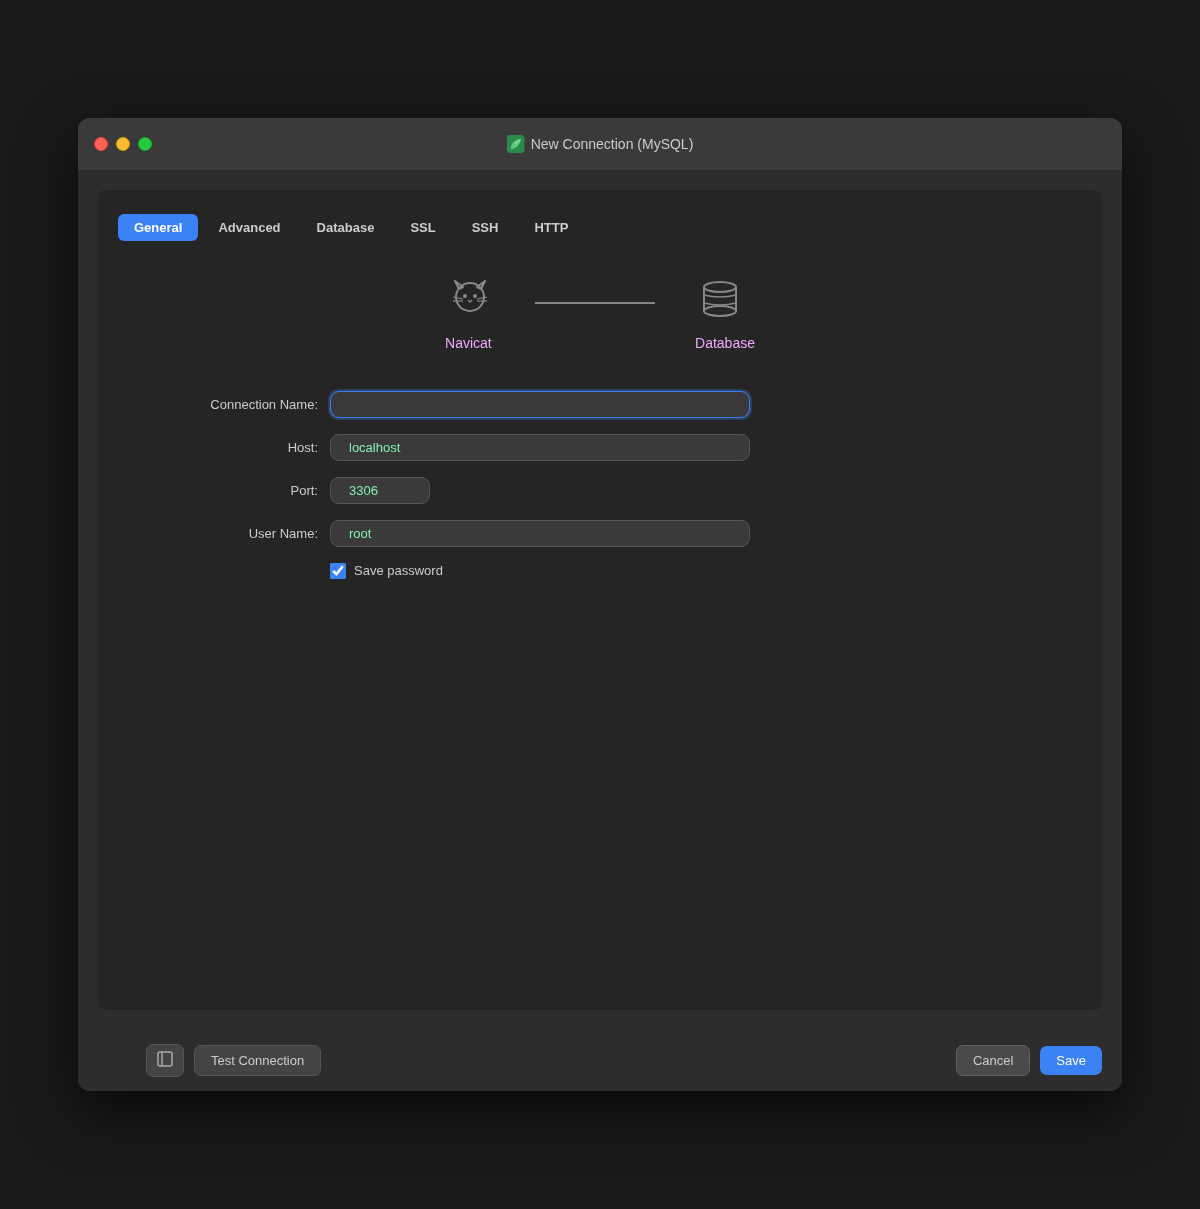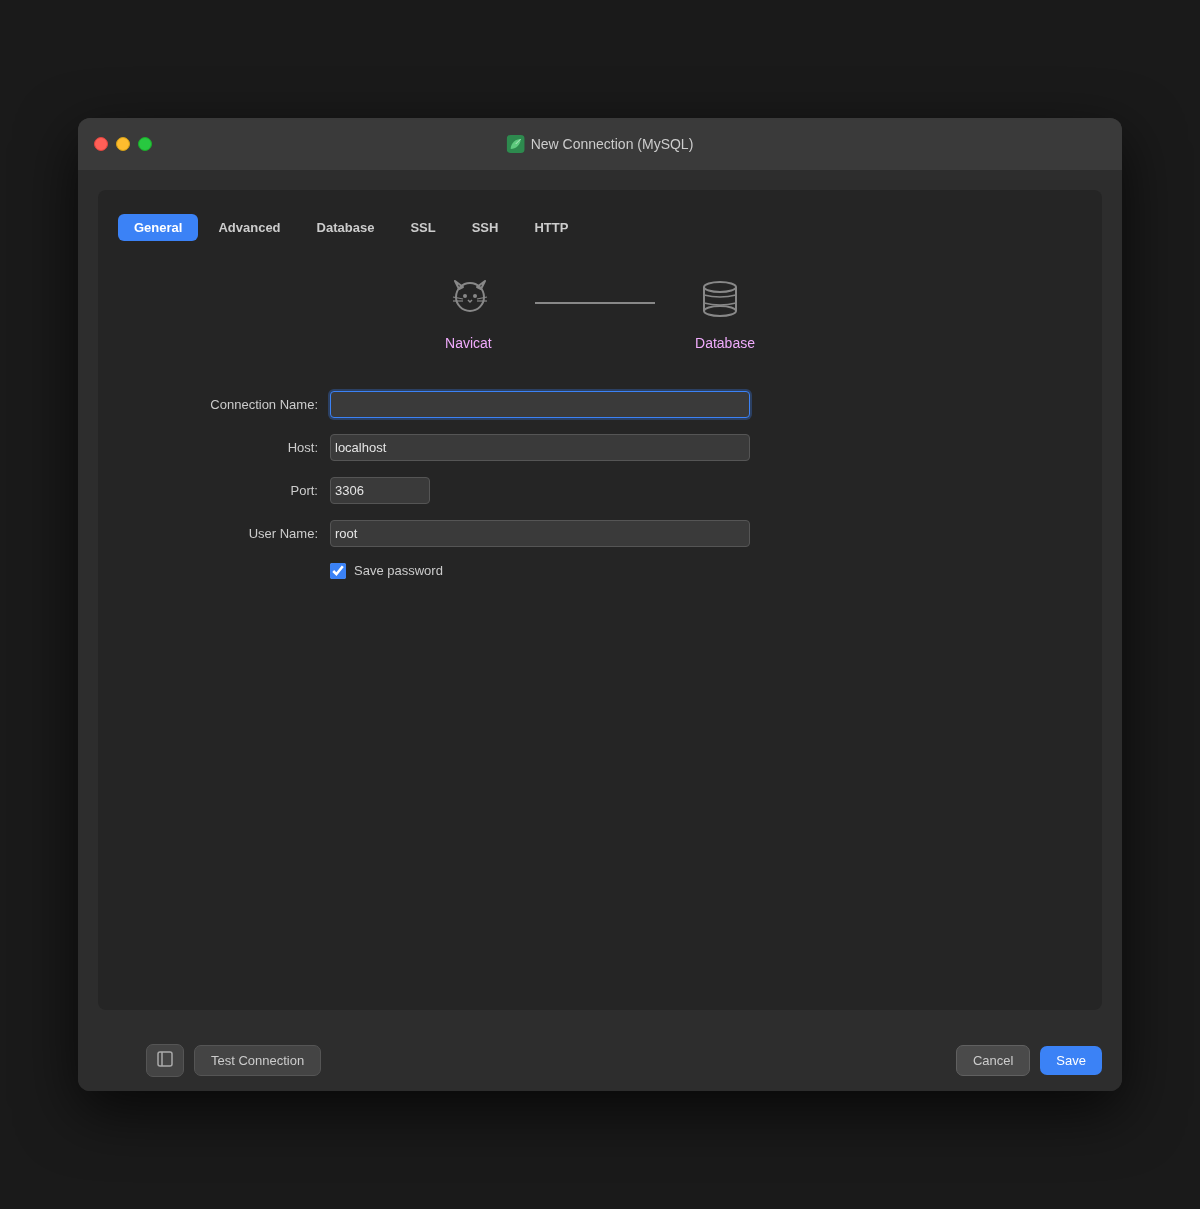"localhost" .form-input { border-radius: 4px -> 9px; color: #e5e5e5 -> #86efac; padding: 5px 4px -> 5px 18px }
